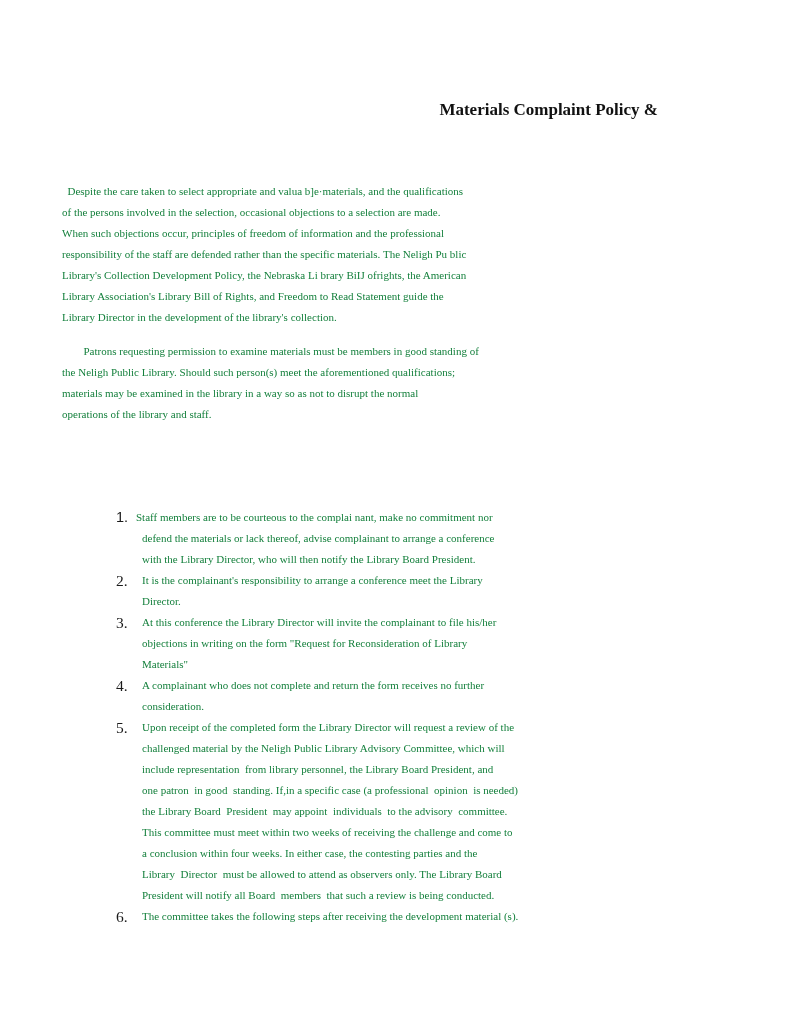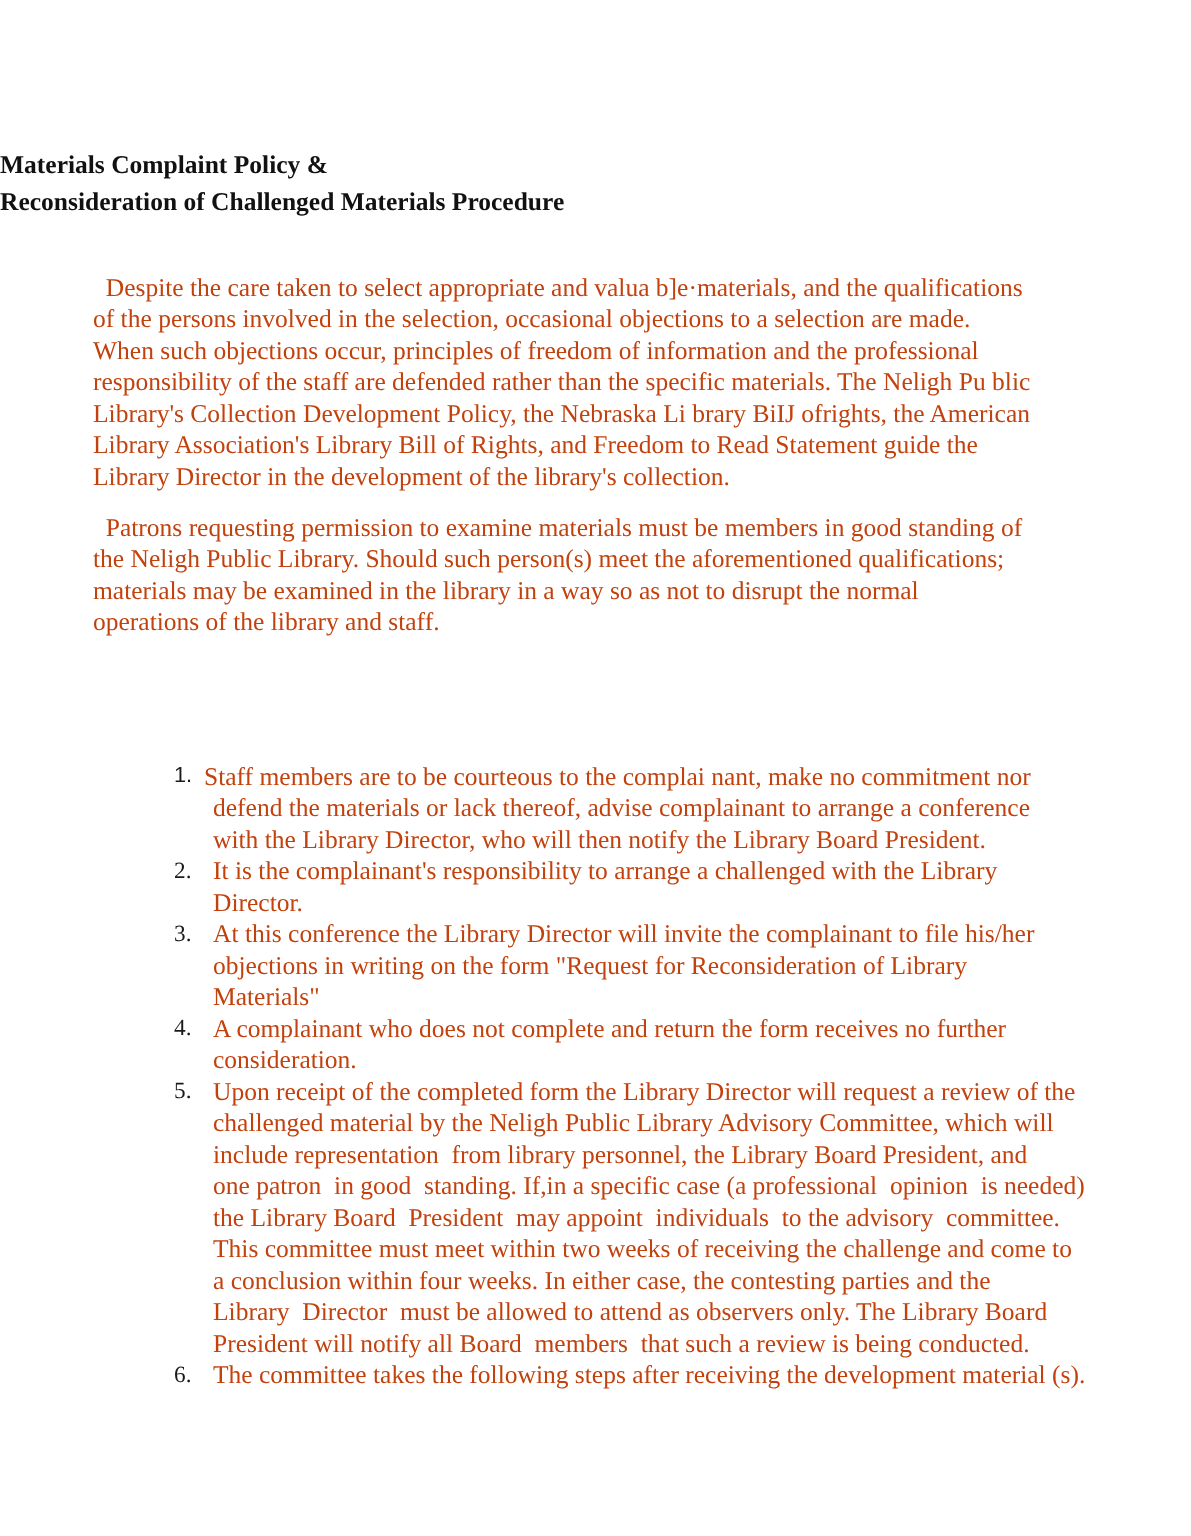"Materials Complaint Policy &" .title { text-align: left -> right }
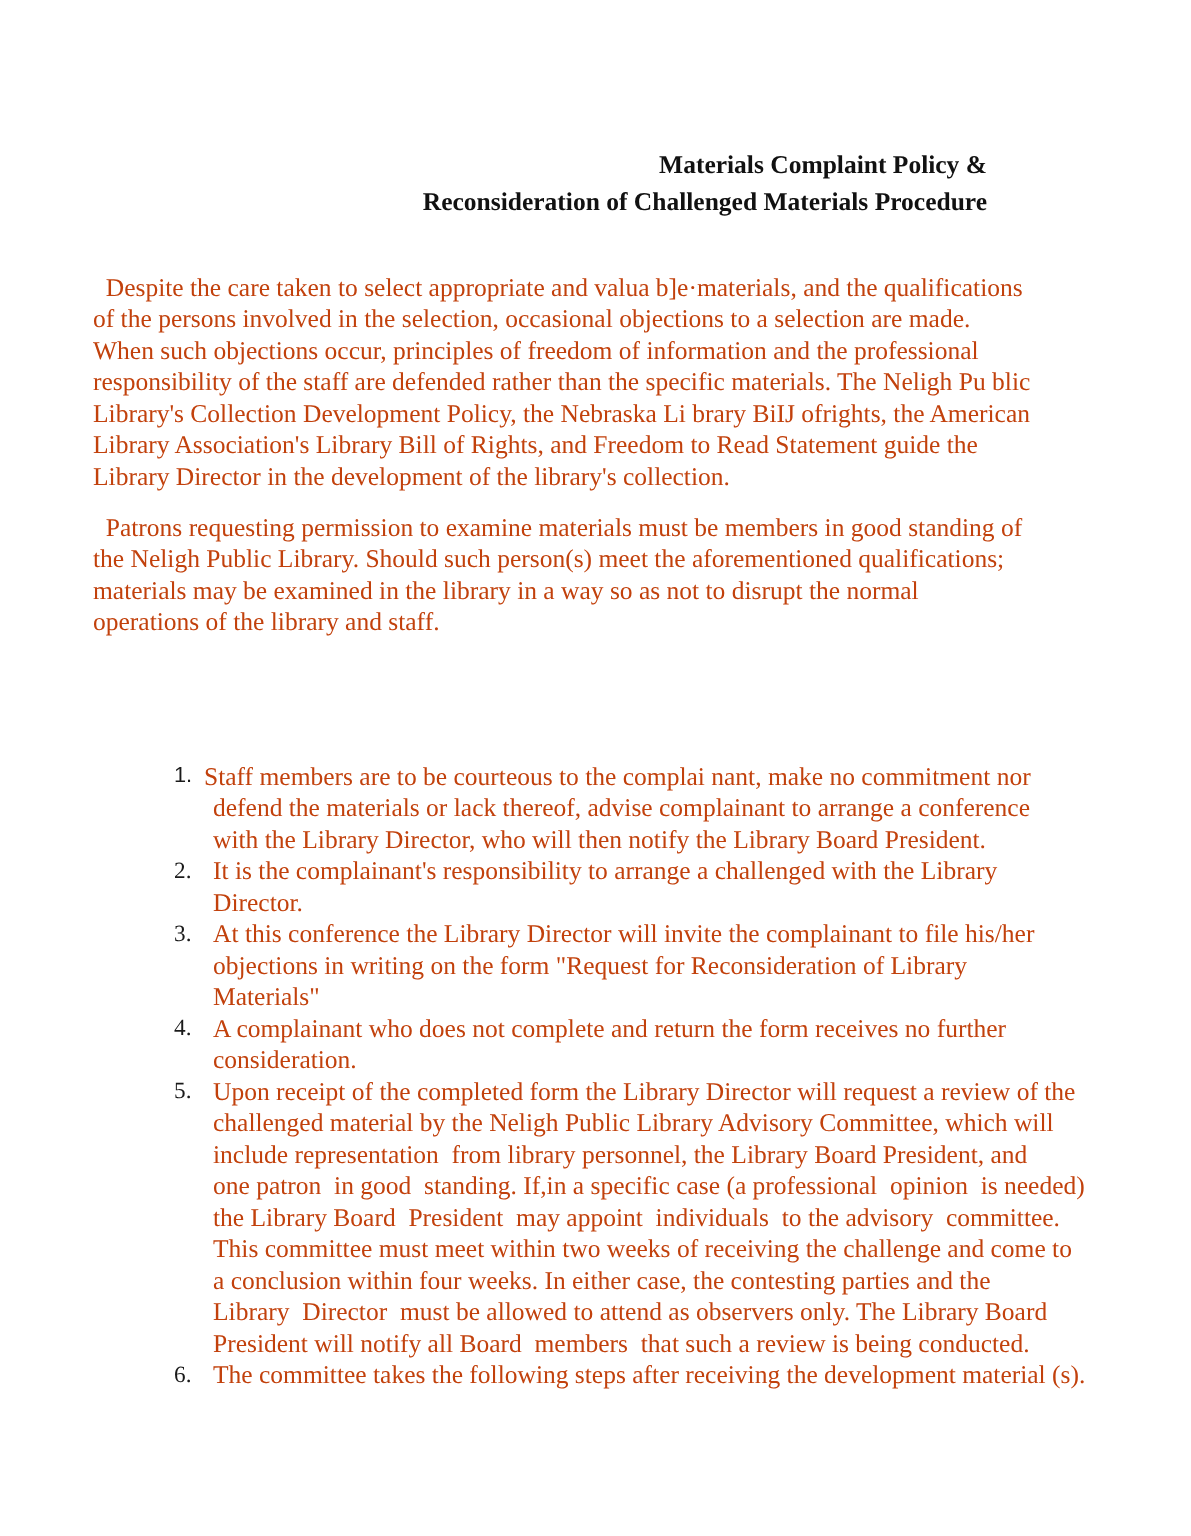"Reconsideration of Challenged Materials" div.title { html: <div>Reconsideration of Challenged Materials Procedure</div> -> none }
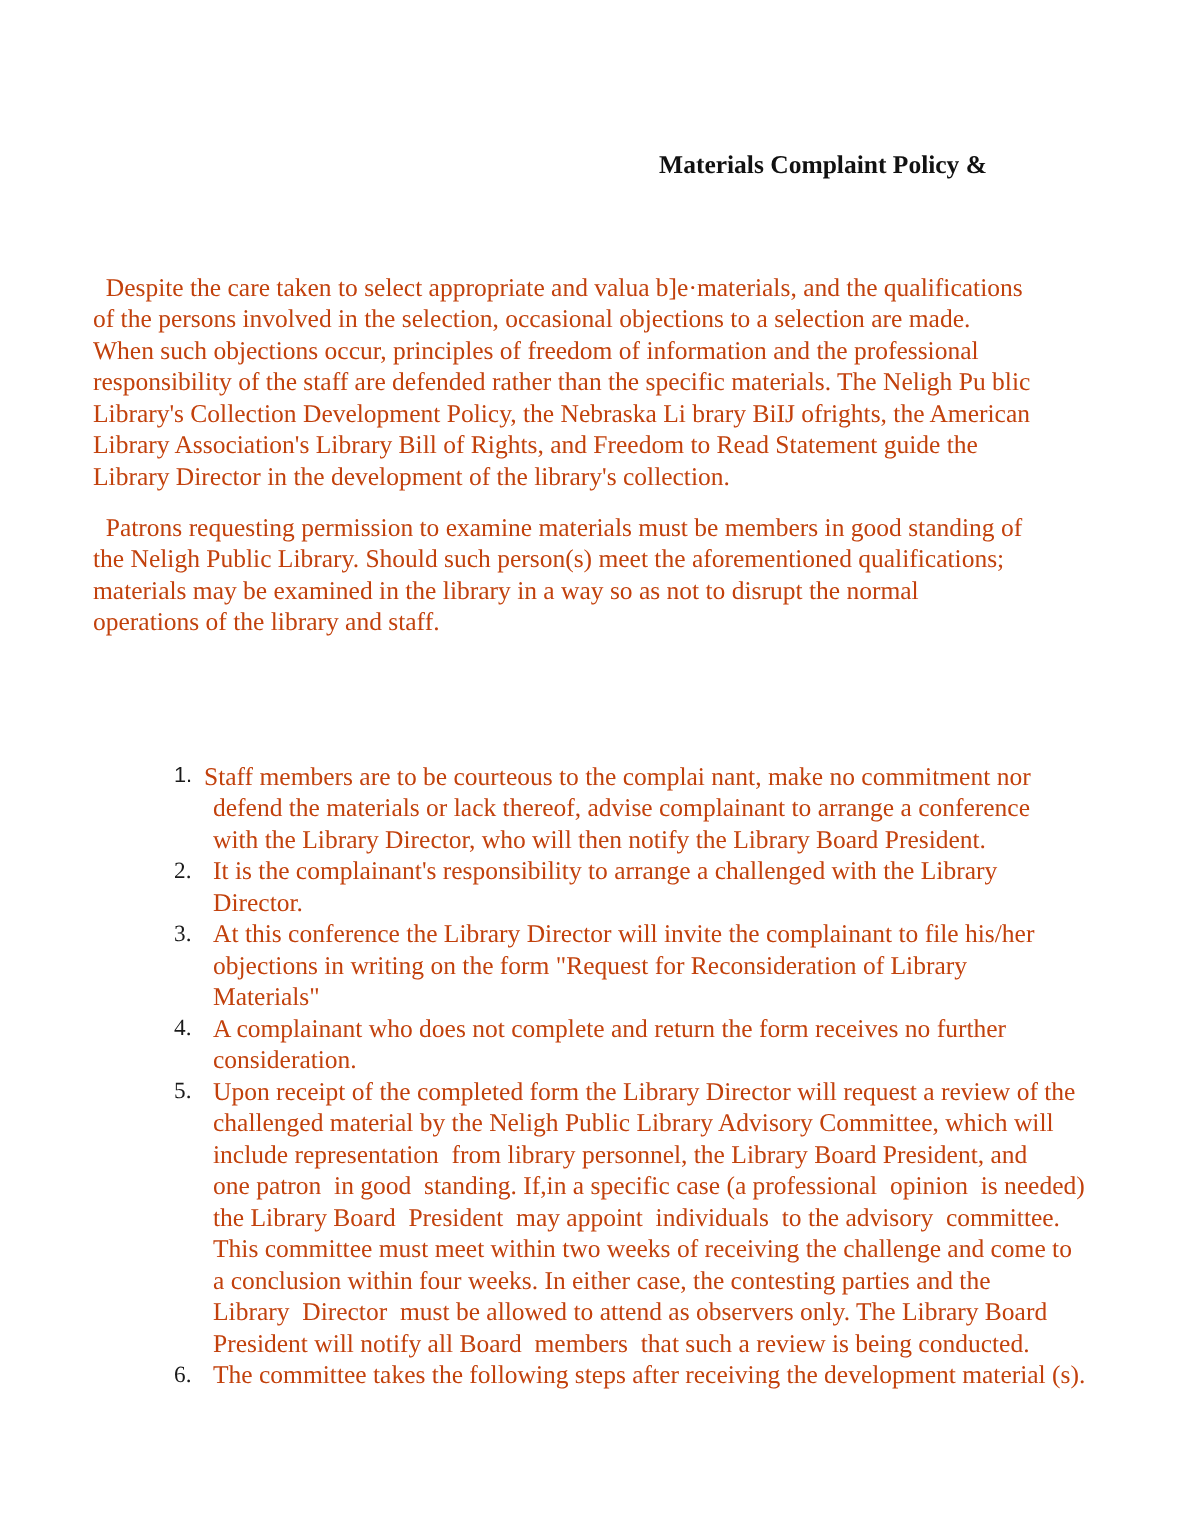"Despite the care taken to" .line { color: #c2410c -> #15803d; font-size: 17px -> 11px }
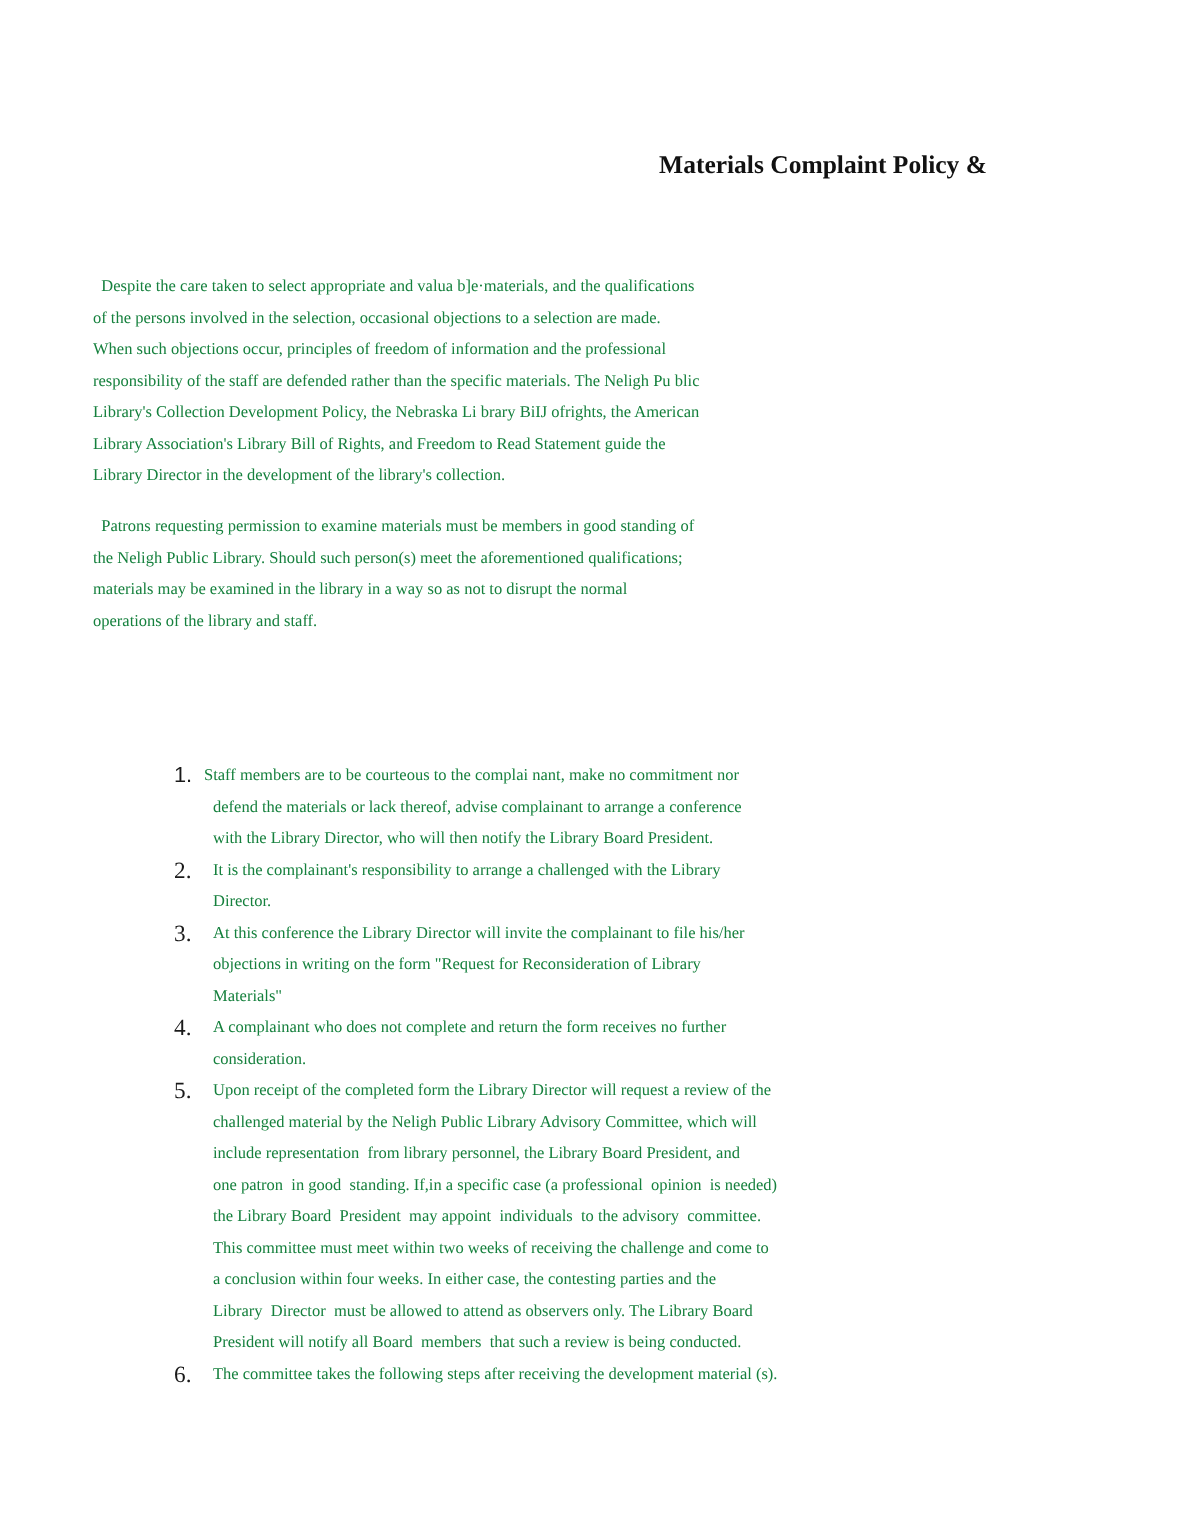"Patrons requesting permission to examine" div.line { left: 62px -> 78px }
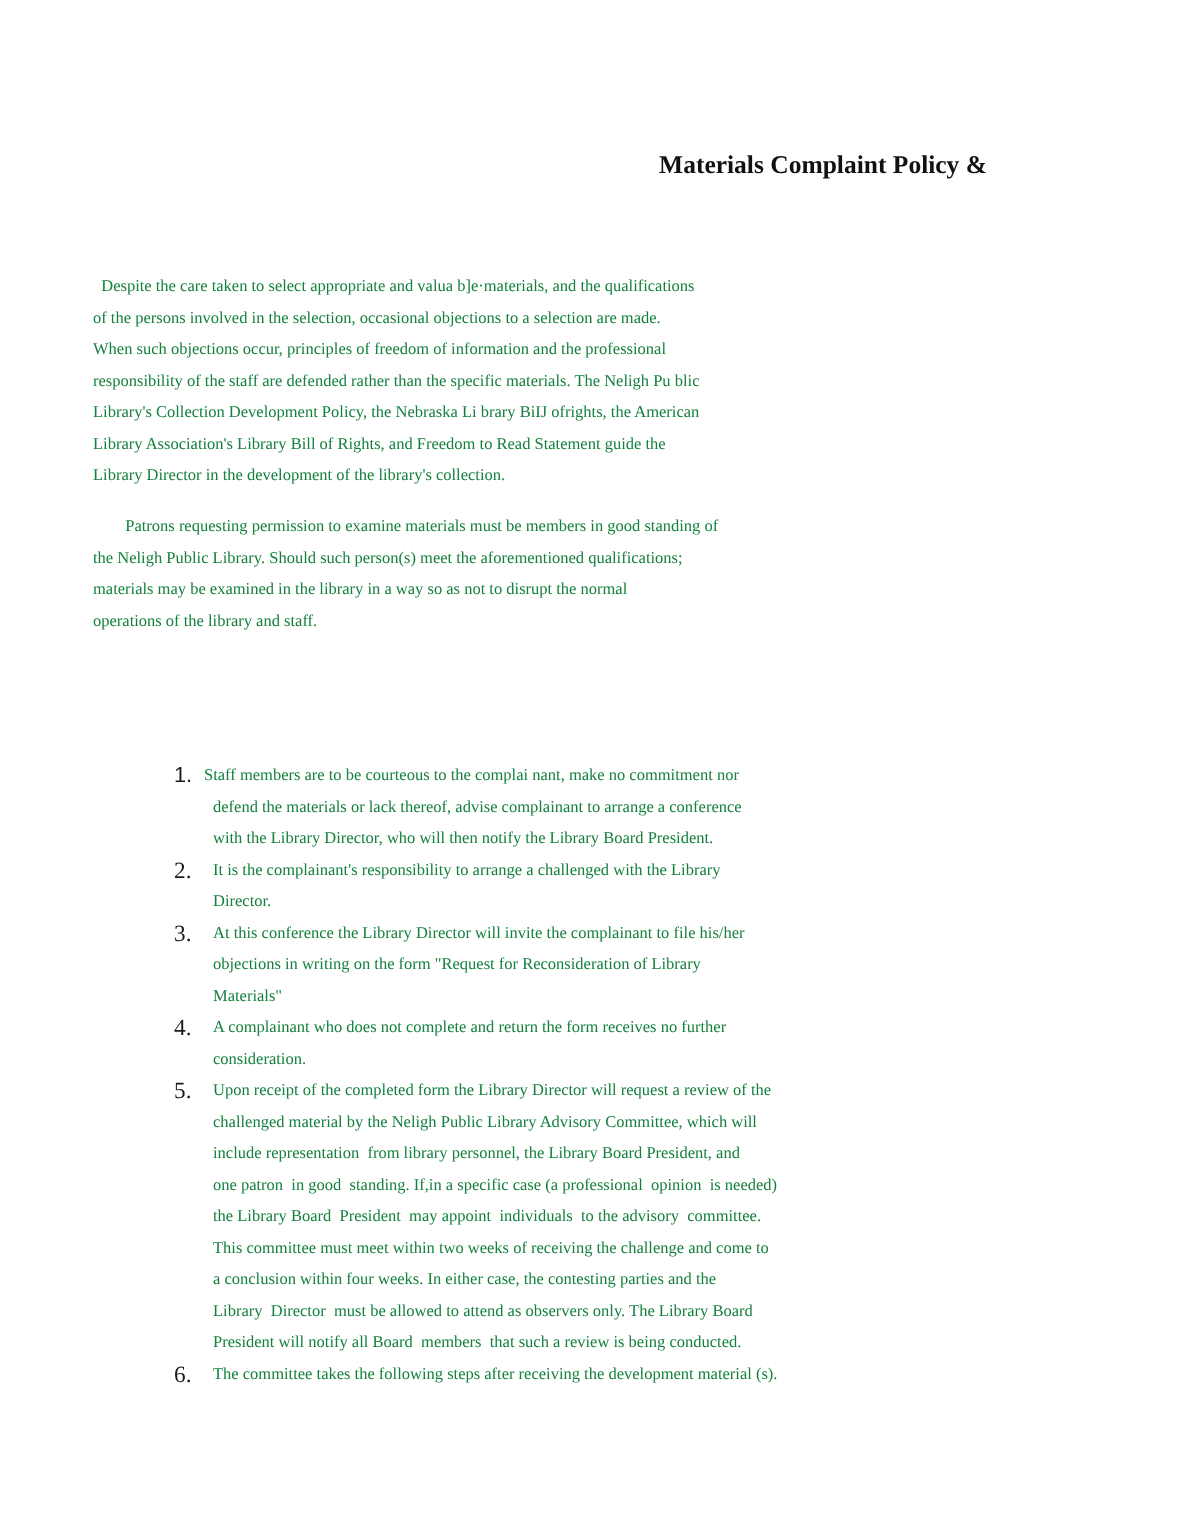"It is the complainant's responsibility" div.line { text: challenged with -> conference meet }
